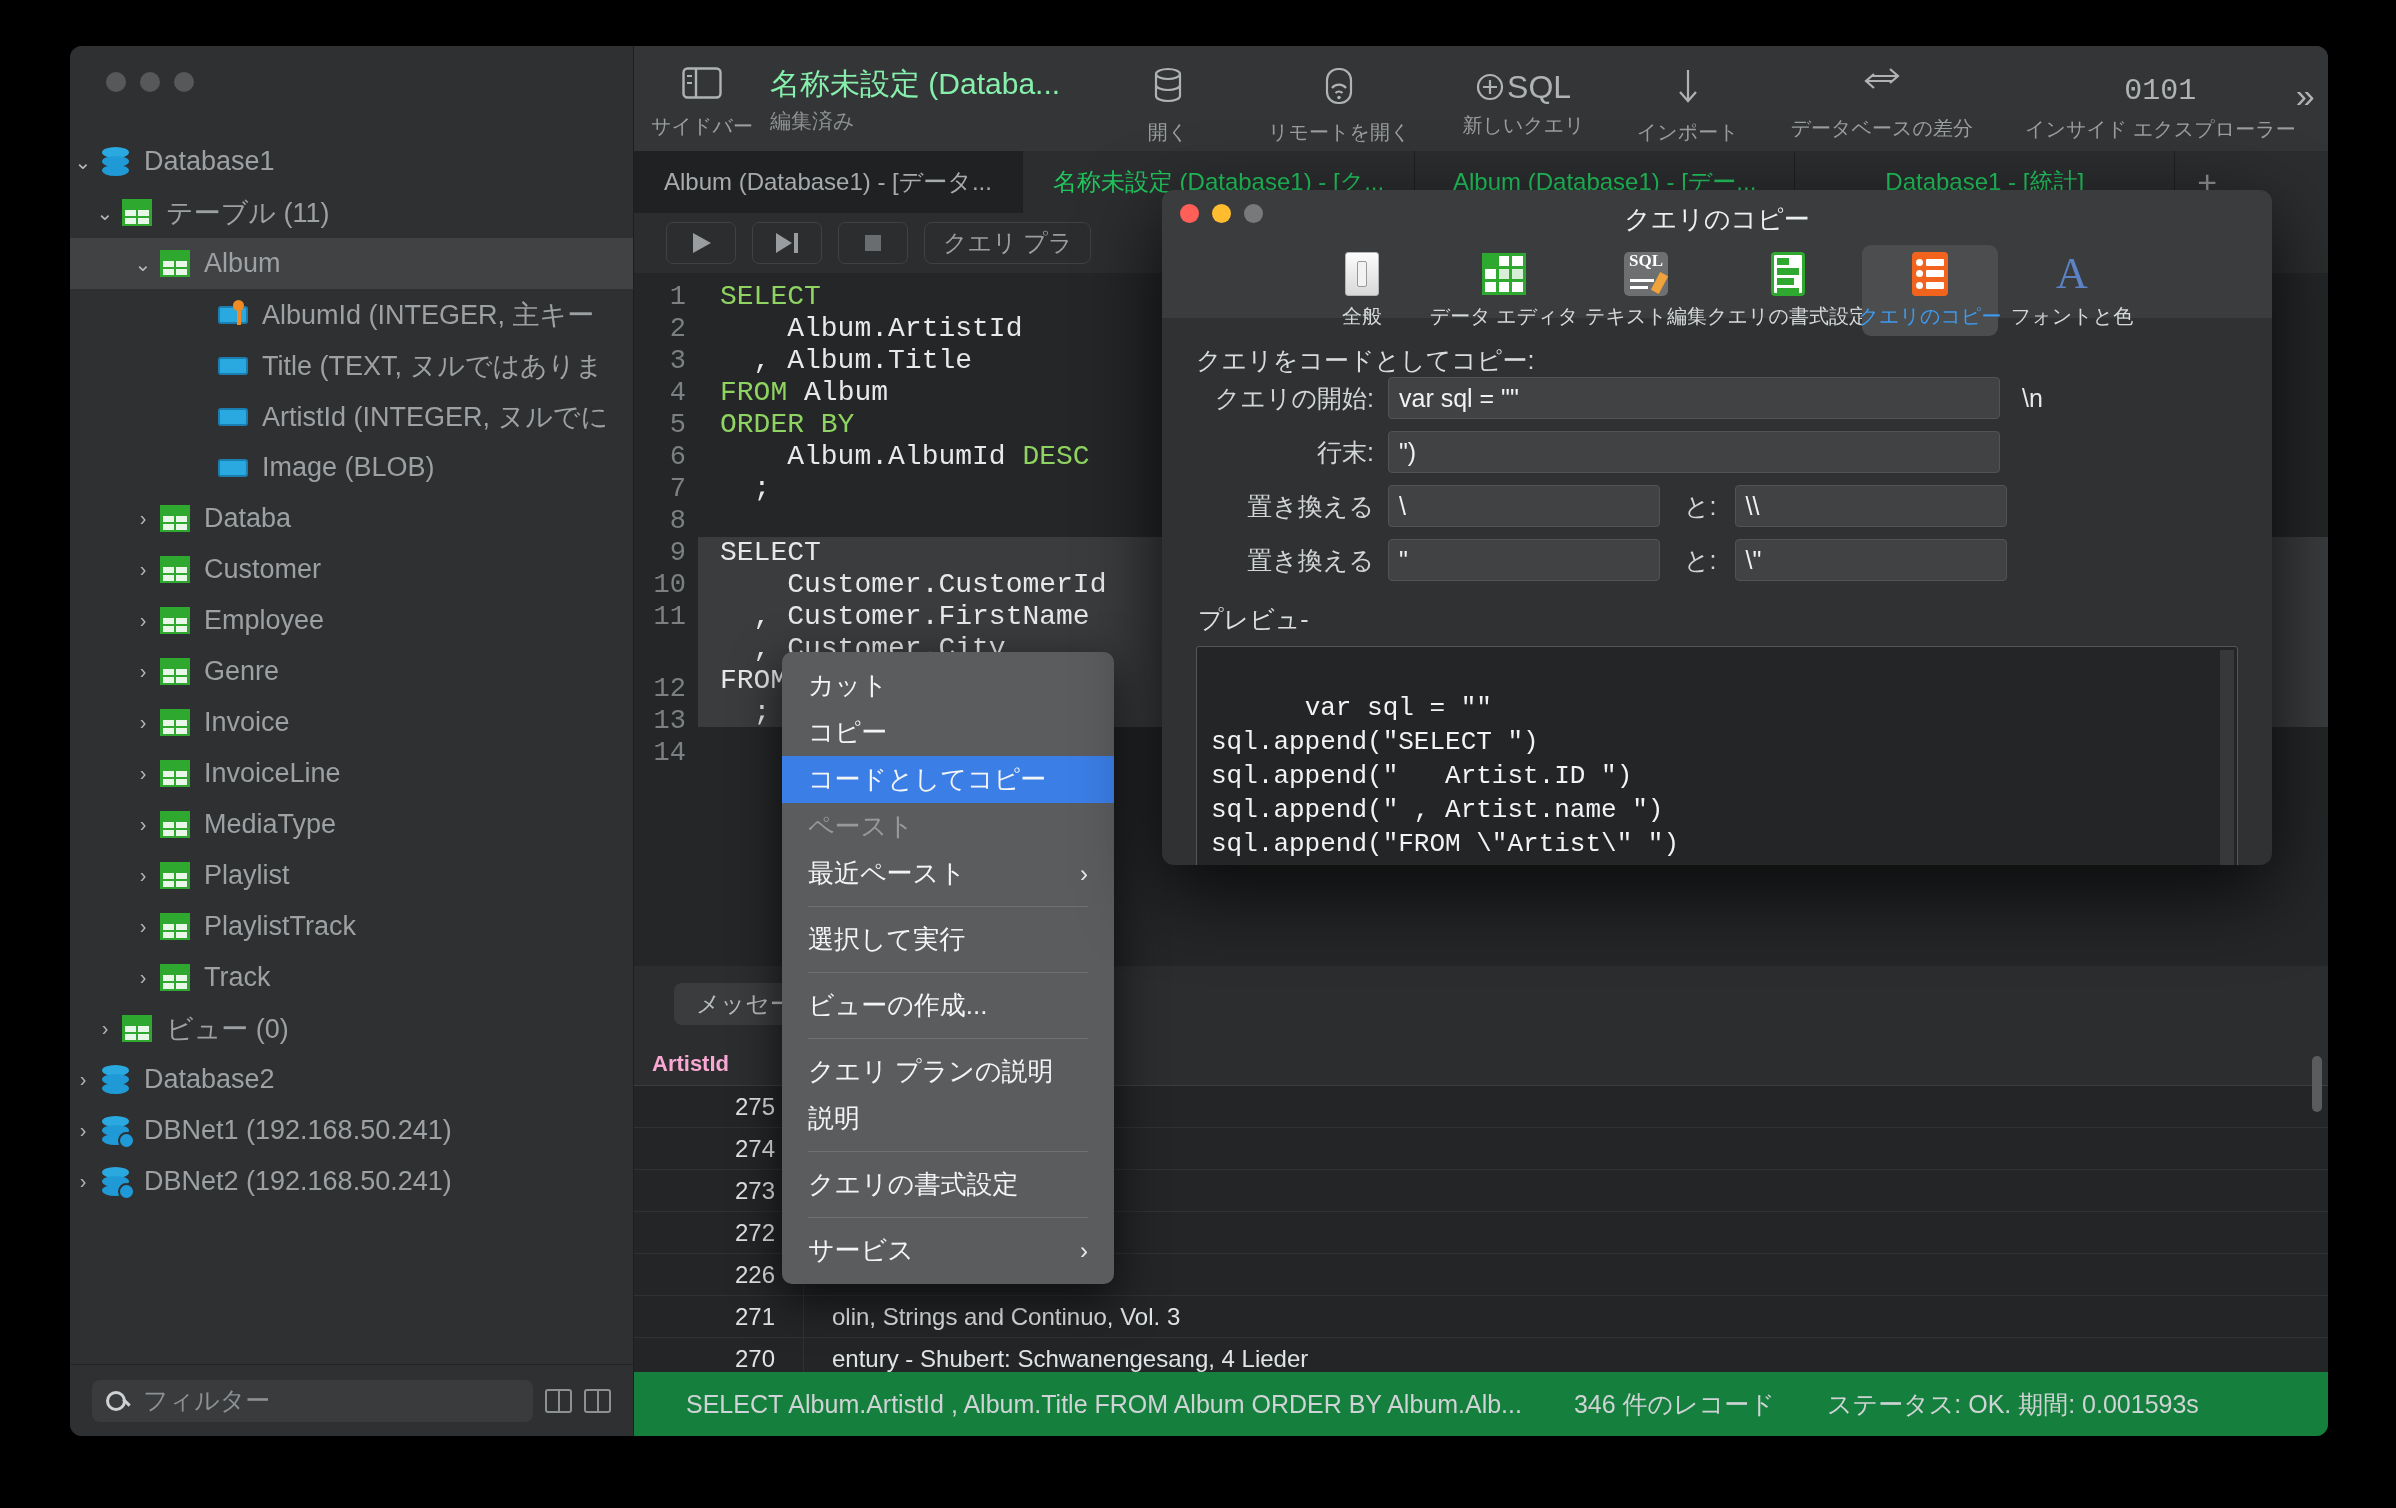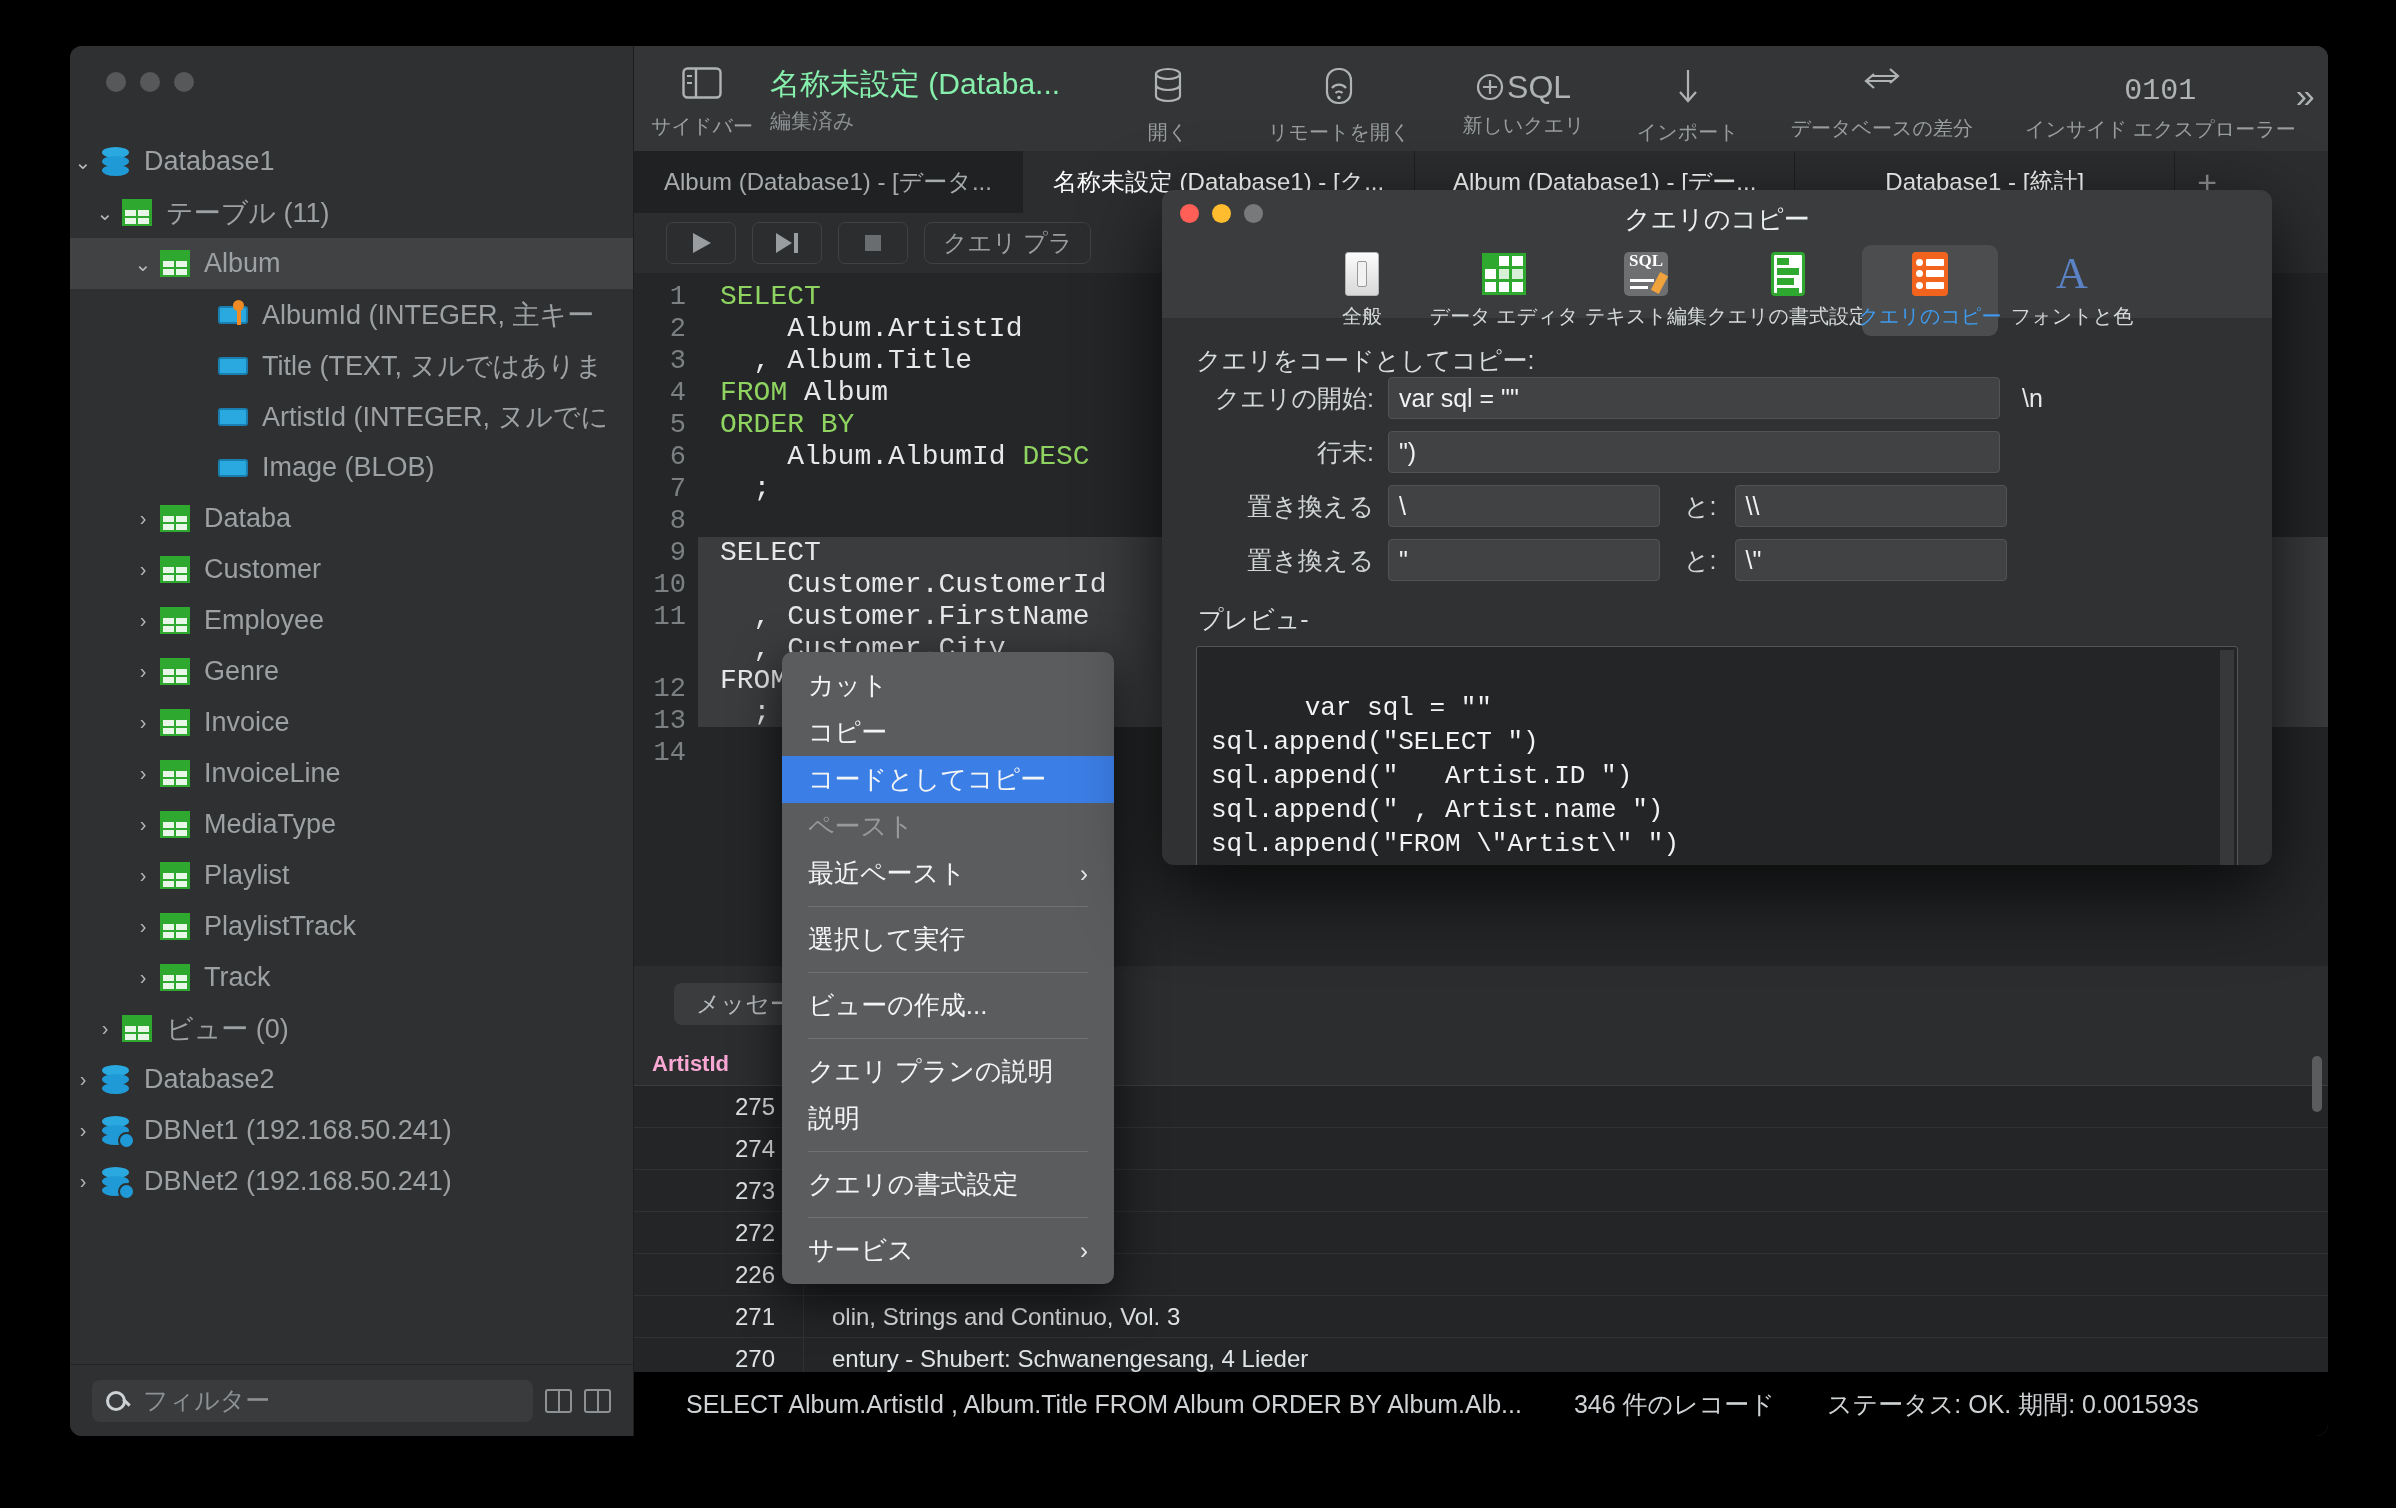"名称未設定 (Database1) - [ク..." .tab { color: #ffffff -> #22c55e }
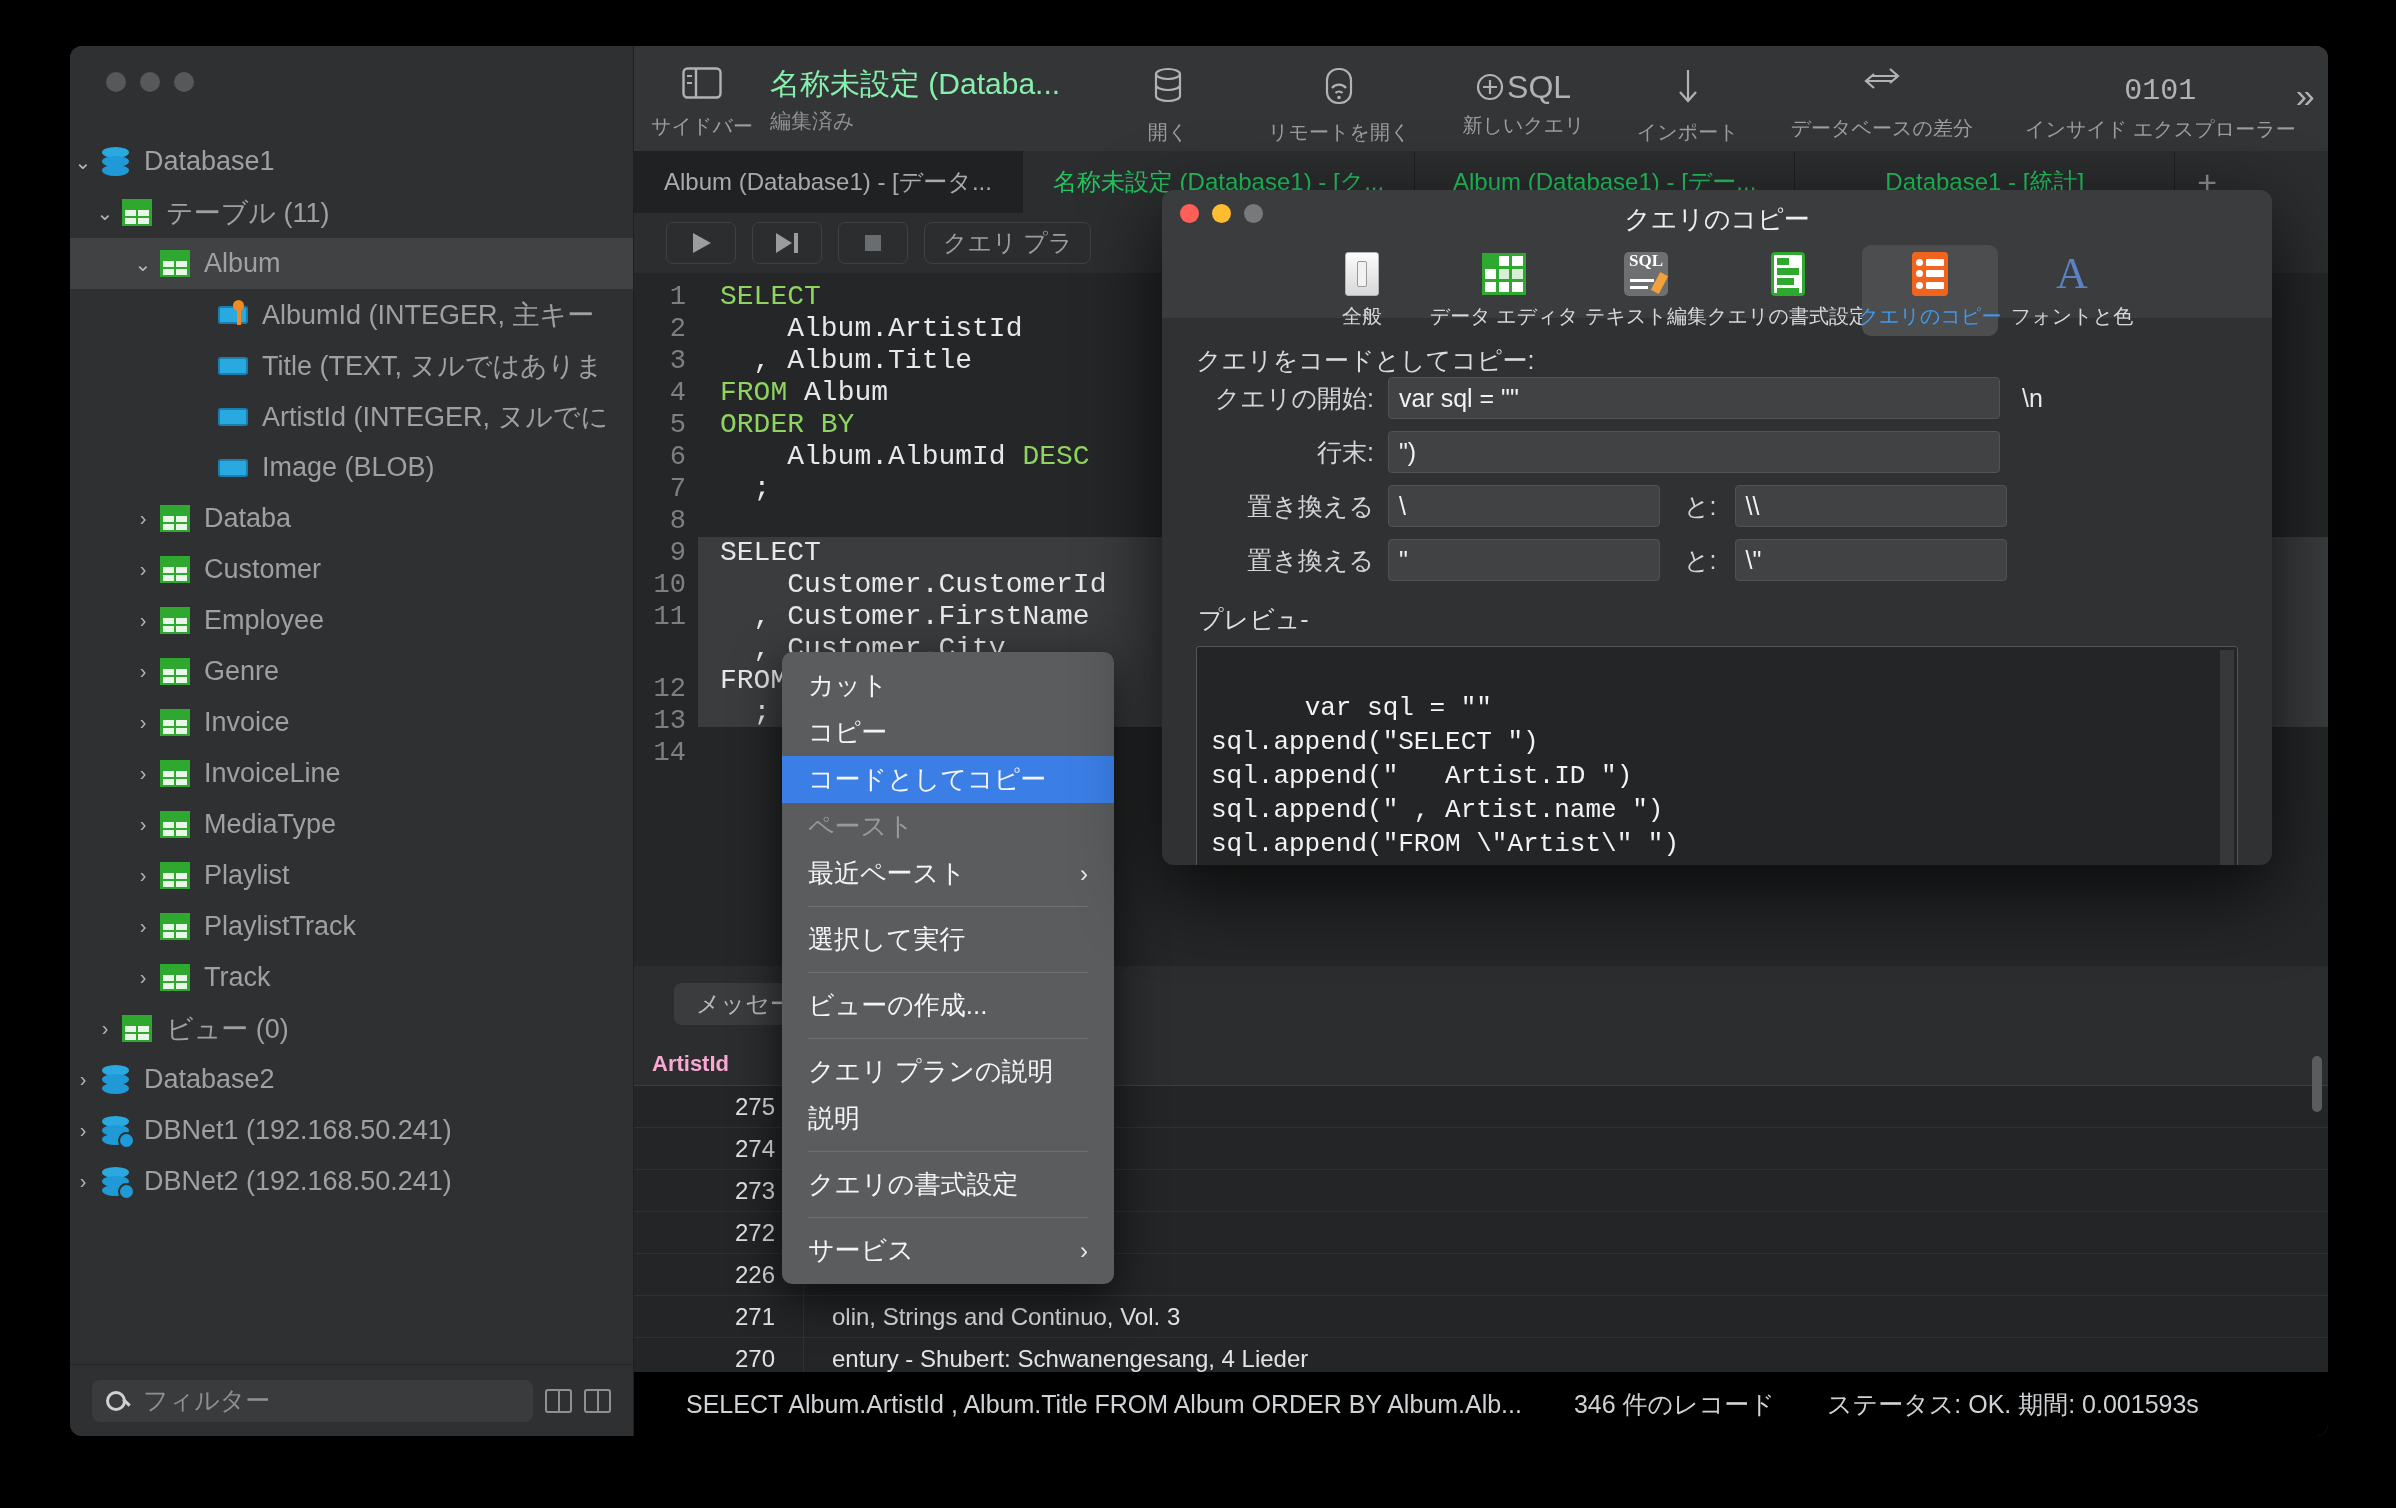"SELECT Album.ArtistId , Album.Title FROM" #statusbar { background: #000000 -> #15803d }
